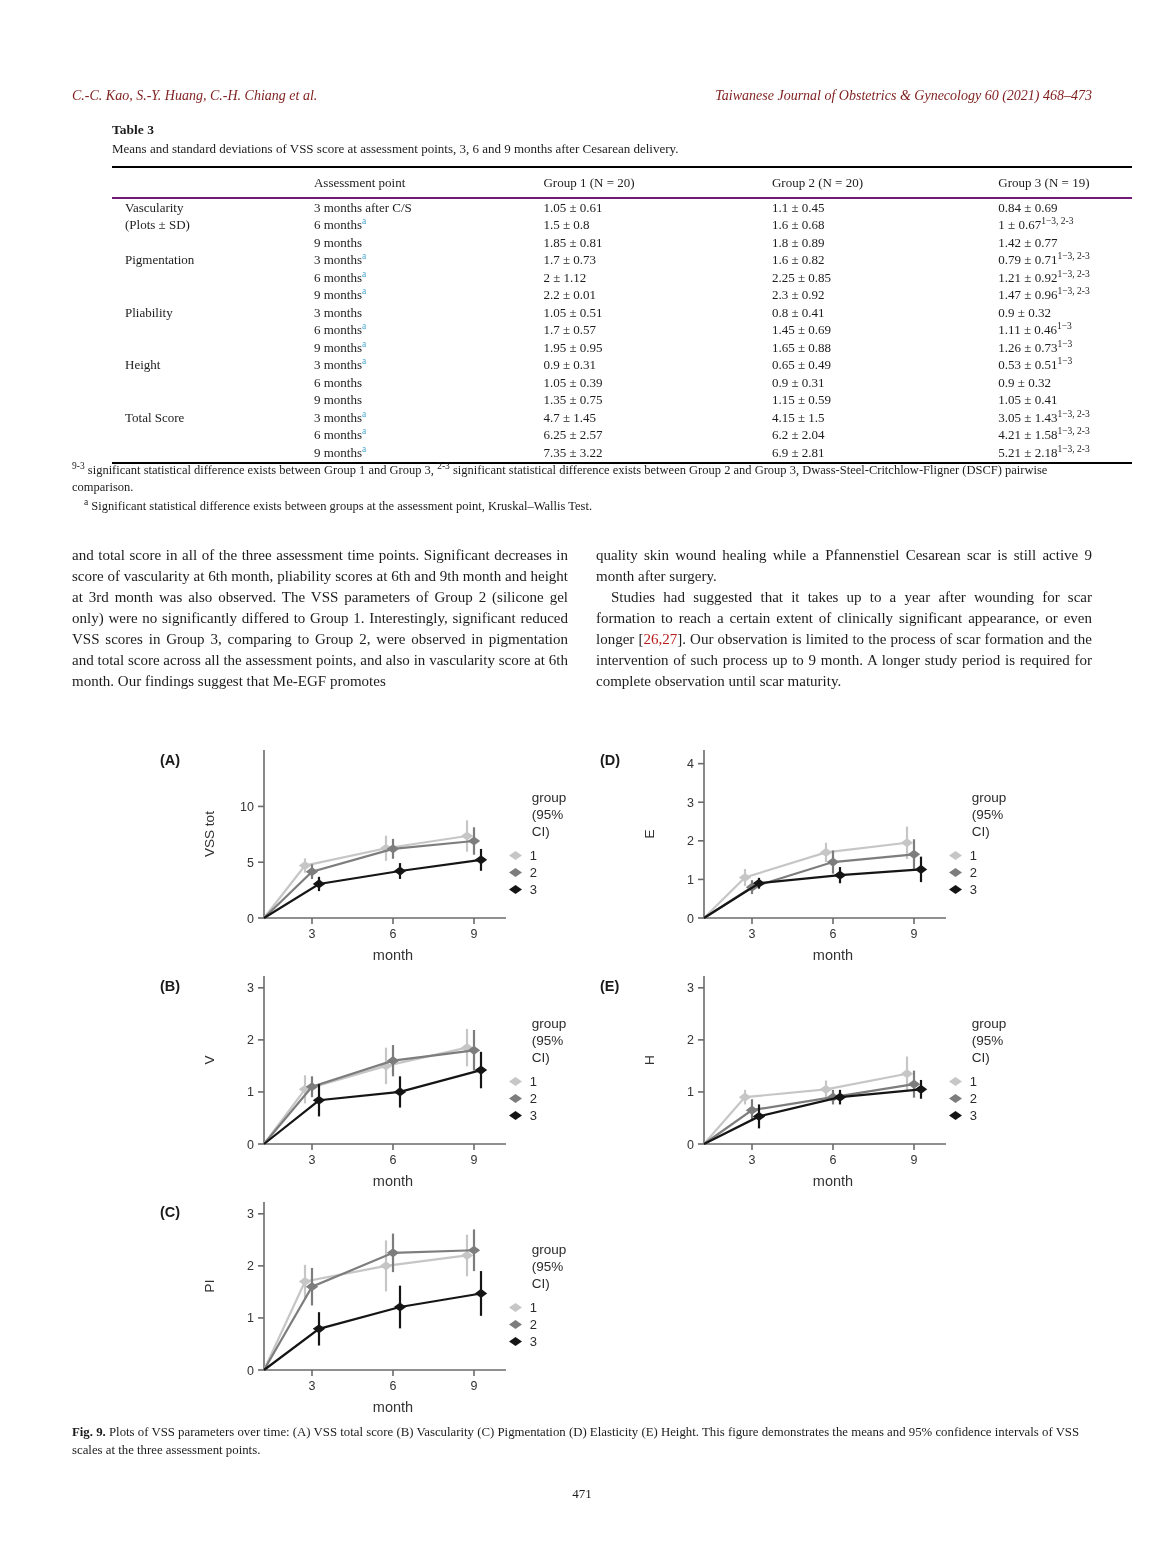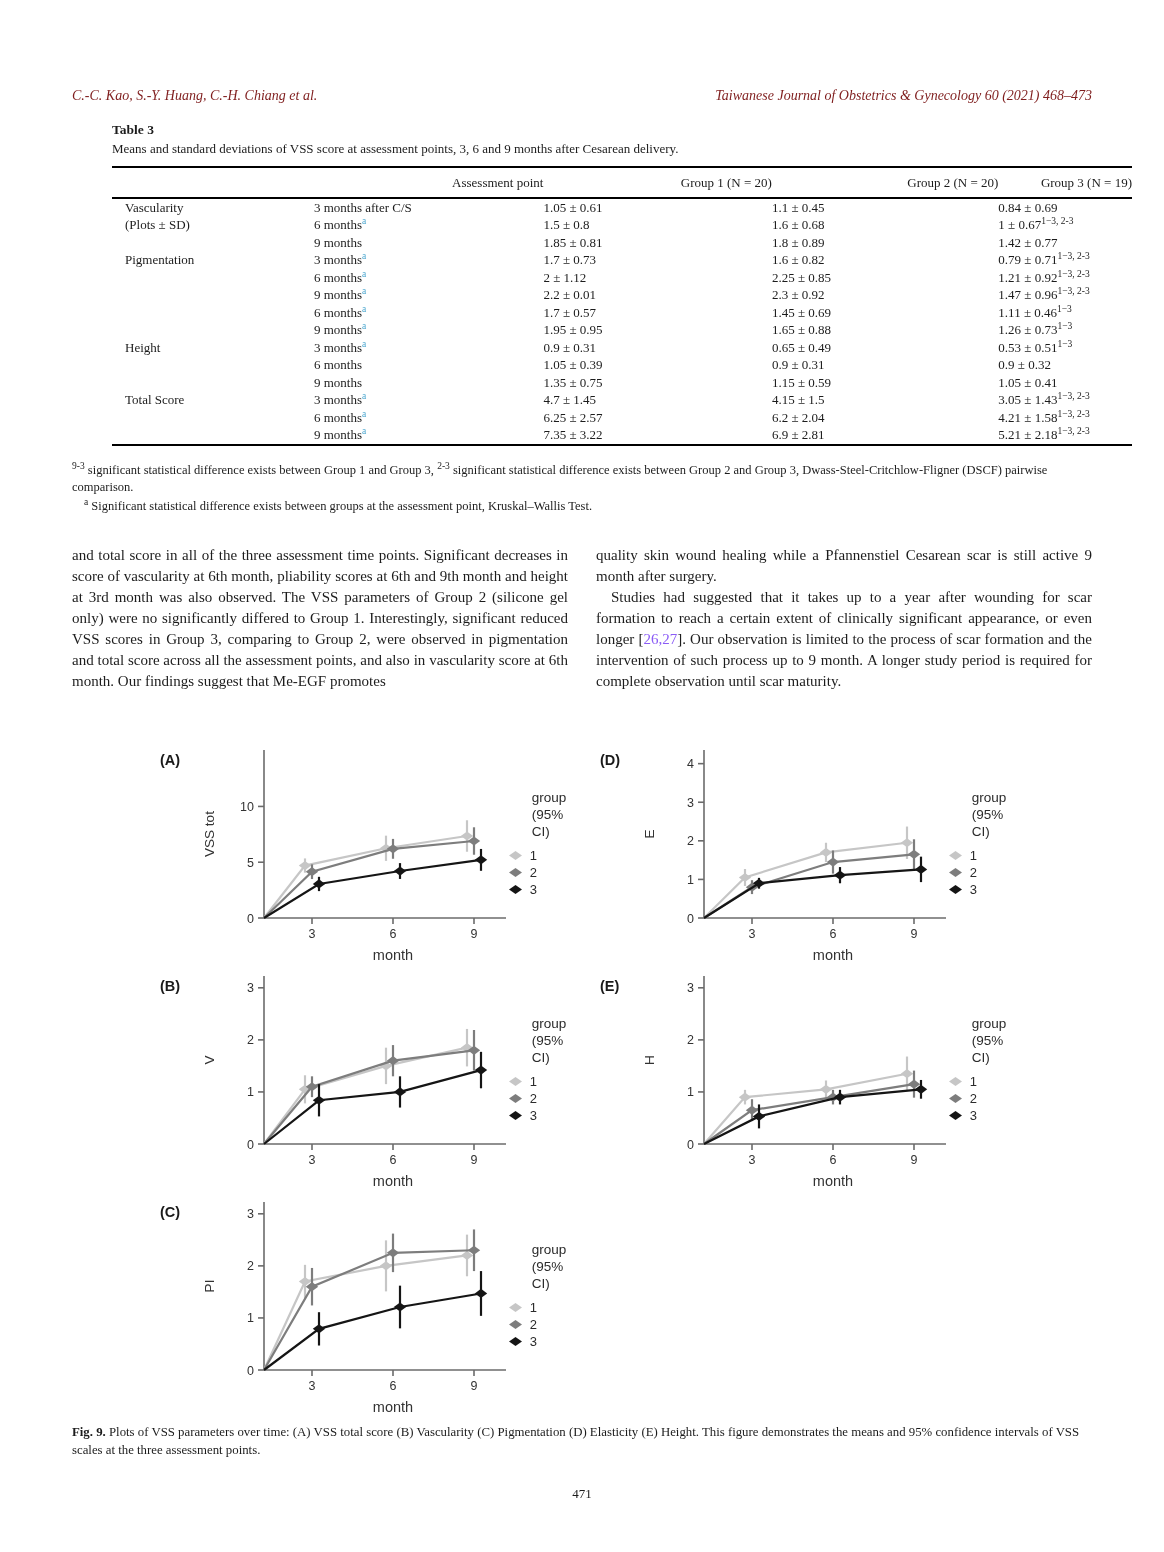"Assessment point" table.vss th { border-bottom: 2px solid #000000 -> 2px solid #701a75; text-align: right -> left }
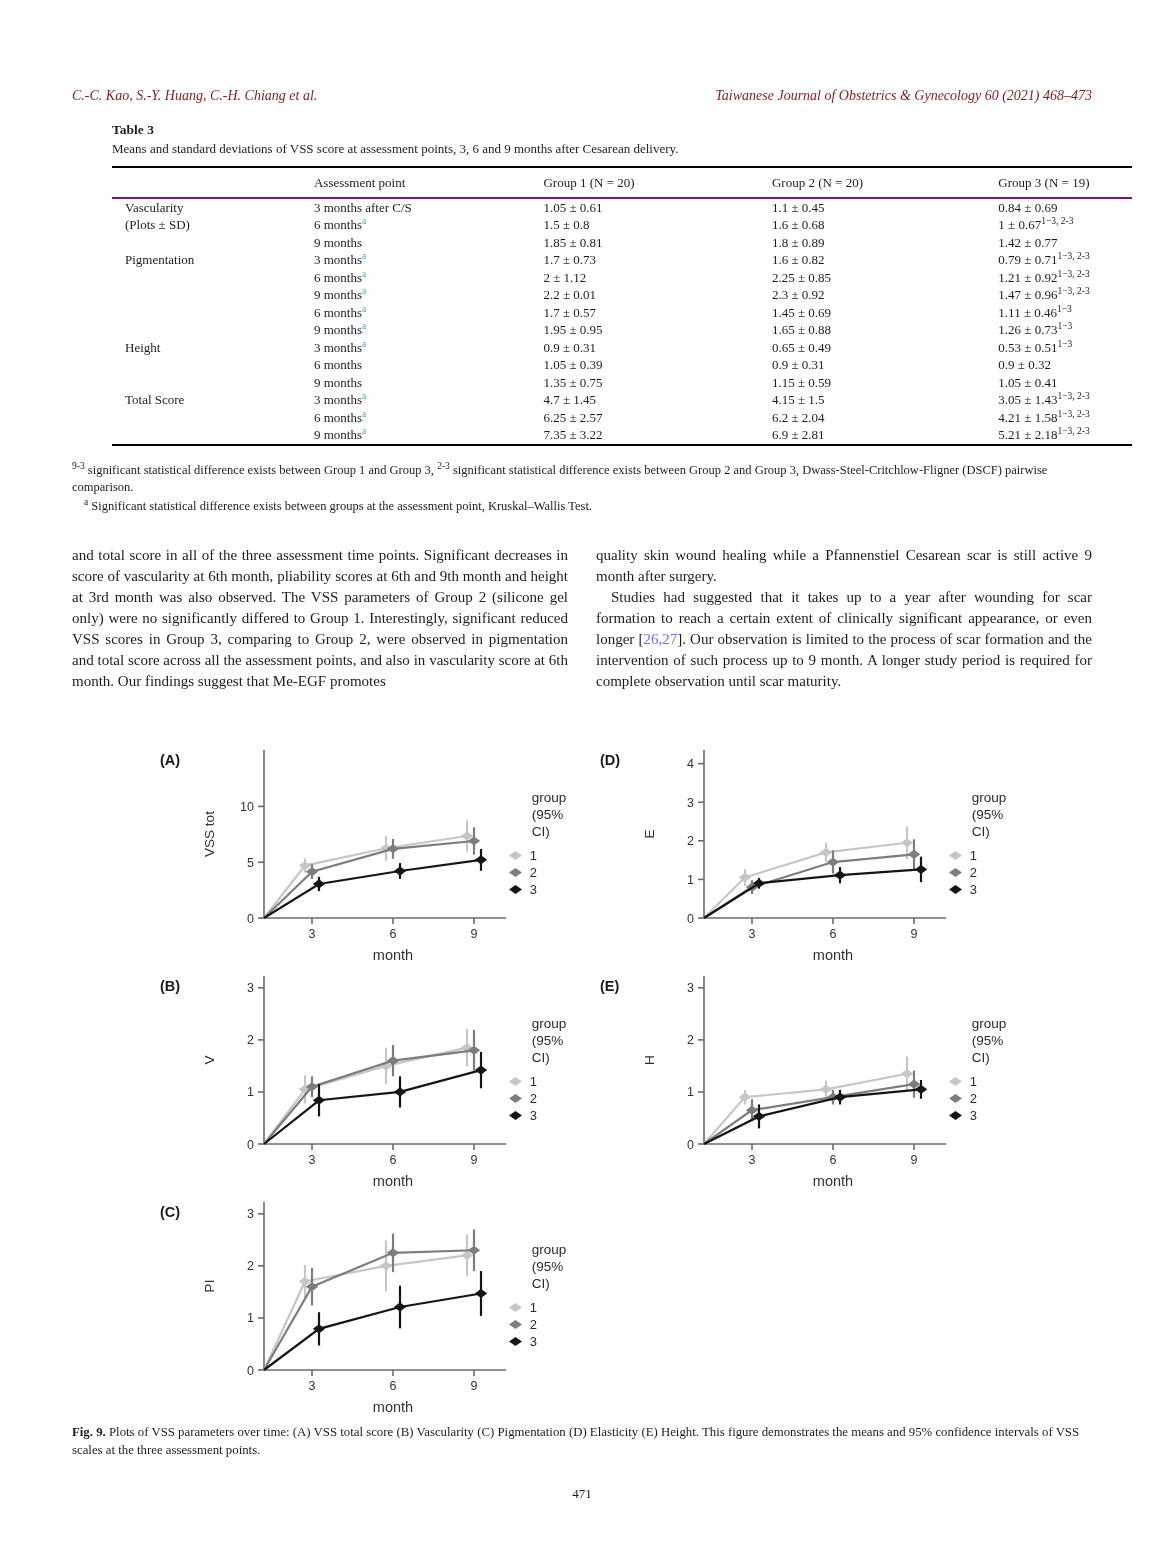"Pliability" tr { html: none -> <tr> <td>Pliability</td> <td>3 months</td> <td>1.05 ± 0.51</td> <td>0.8 ± 0.41</td> <td>0.9 ± 0.32</td> </tr> }
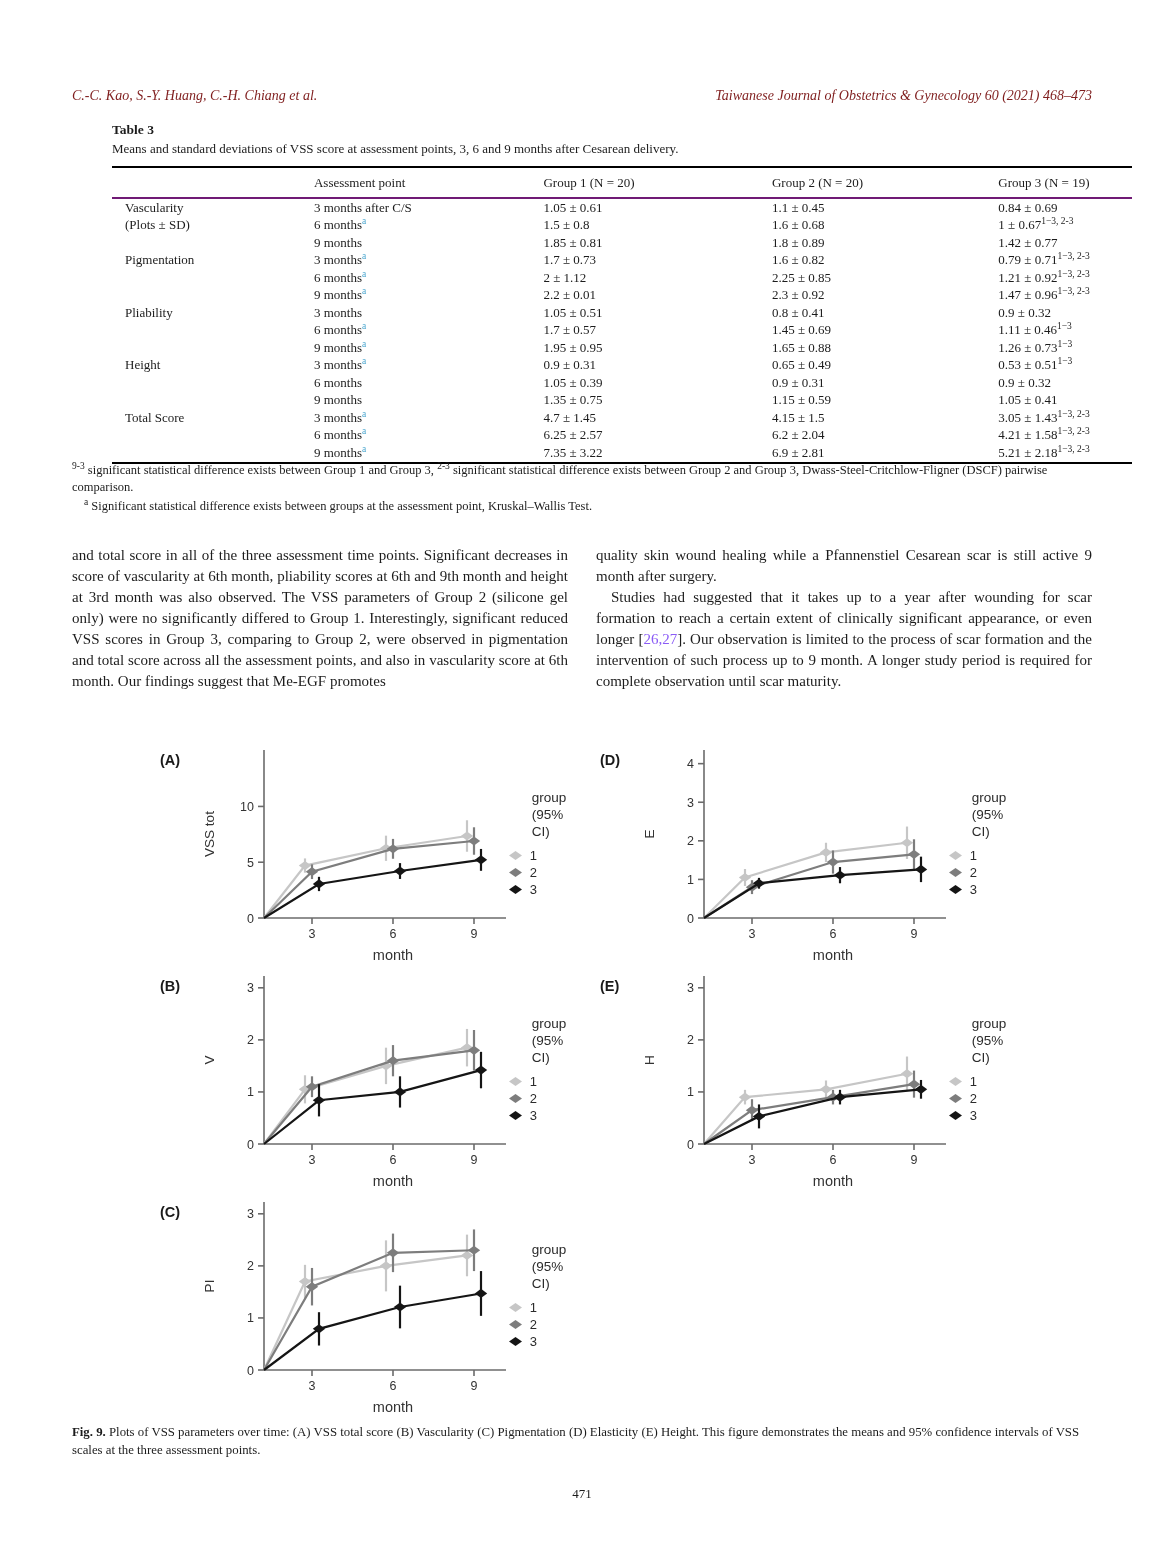"26,27" .cite { color: #8b5cf6 -> #b91c1c }
